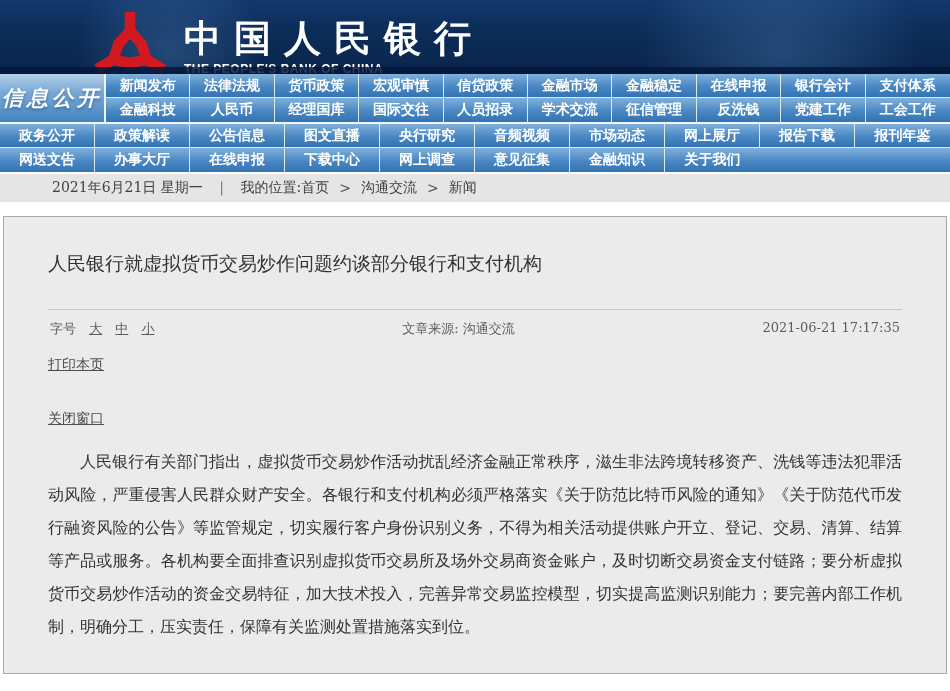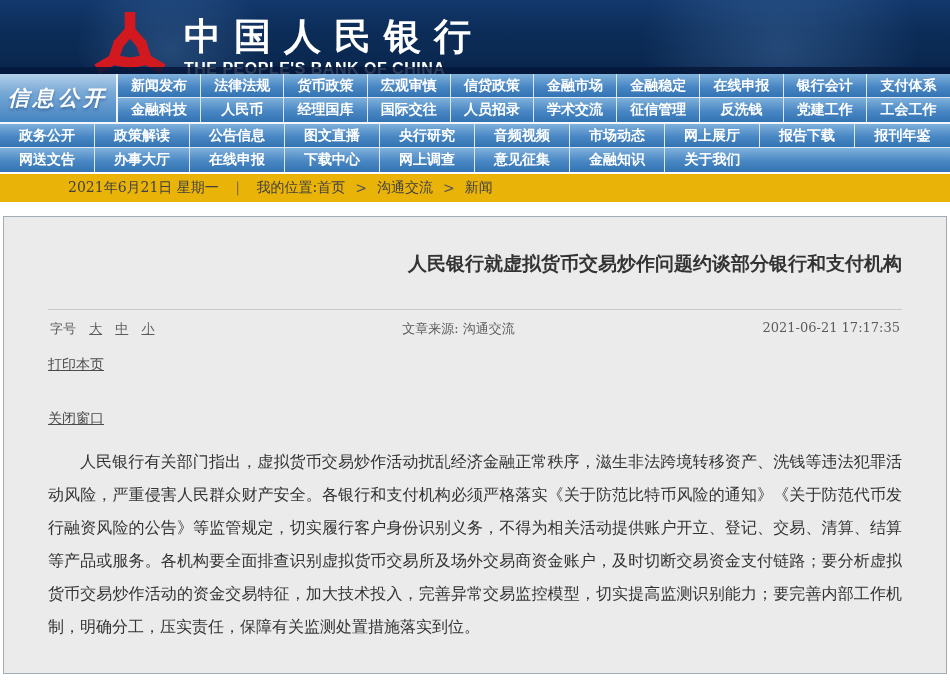"THE PEOPLE'S BANK OF CHINA" .bank-en { font-size: 16px -> 12px }
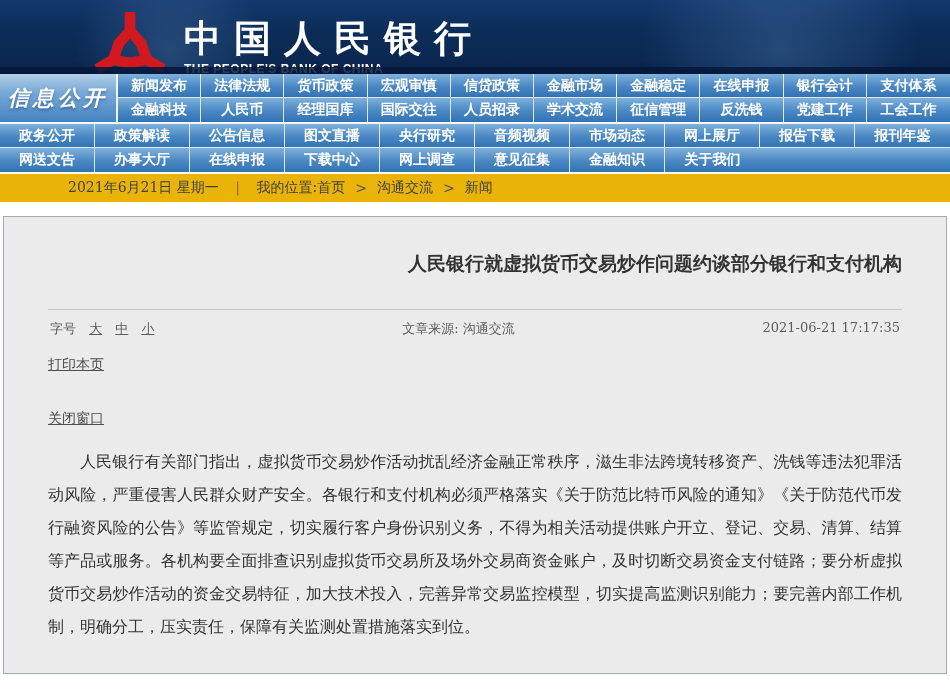"信息公开" .nav-label { width: 118px -> 106px }
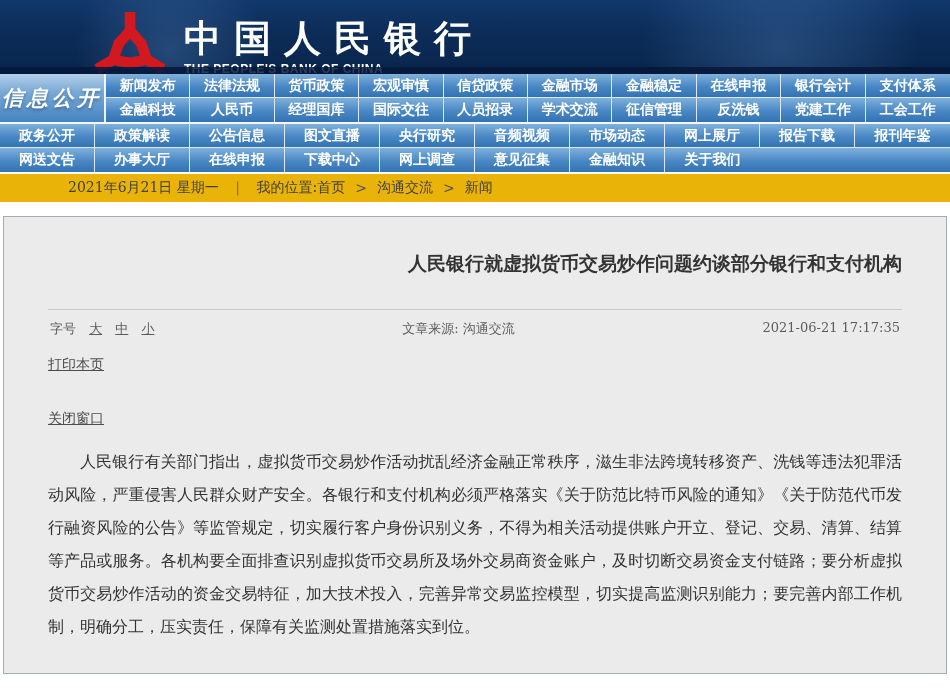"2021年6月21日 星期一" .breadcrumb-bar { background: #eab308 -> #e5e5e5; padding-left: 68px -> 52px }
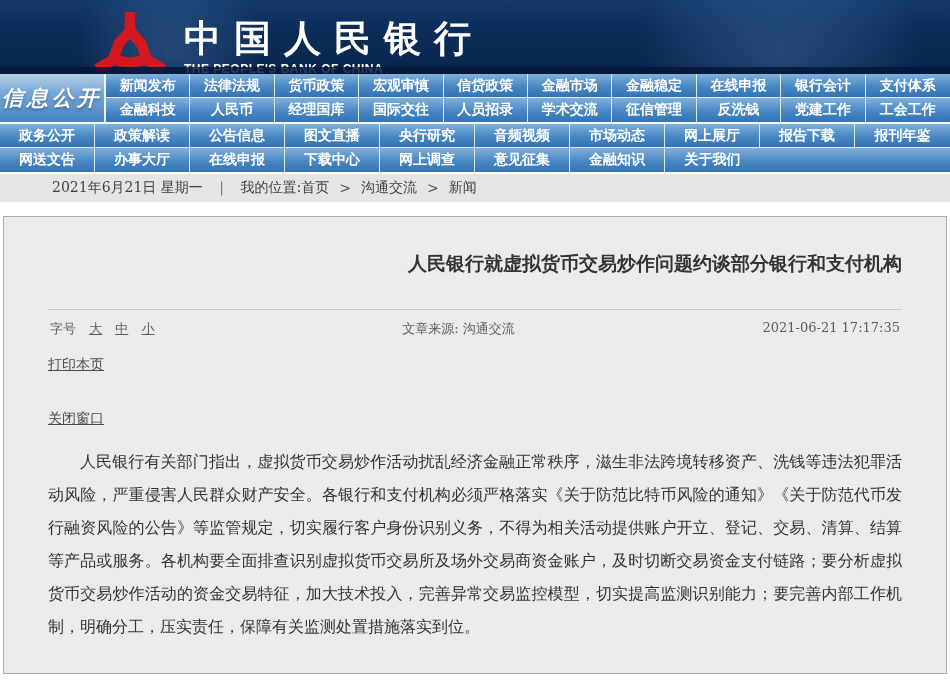"人民银行就虚拟货币交易炒作问题约谈部分银行和支付机构" .article-title { font-weight: bold -> normal; text-align: right -> left }
